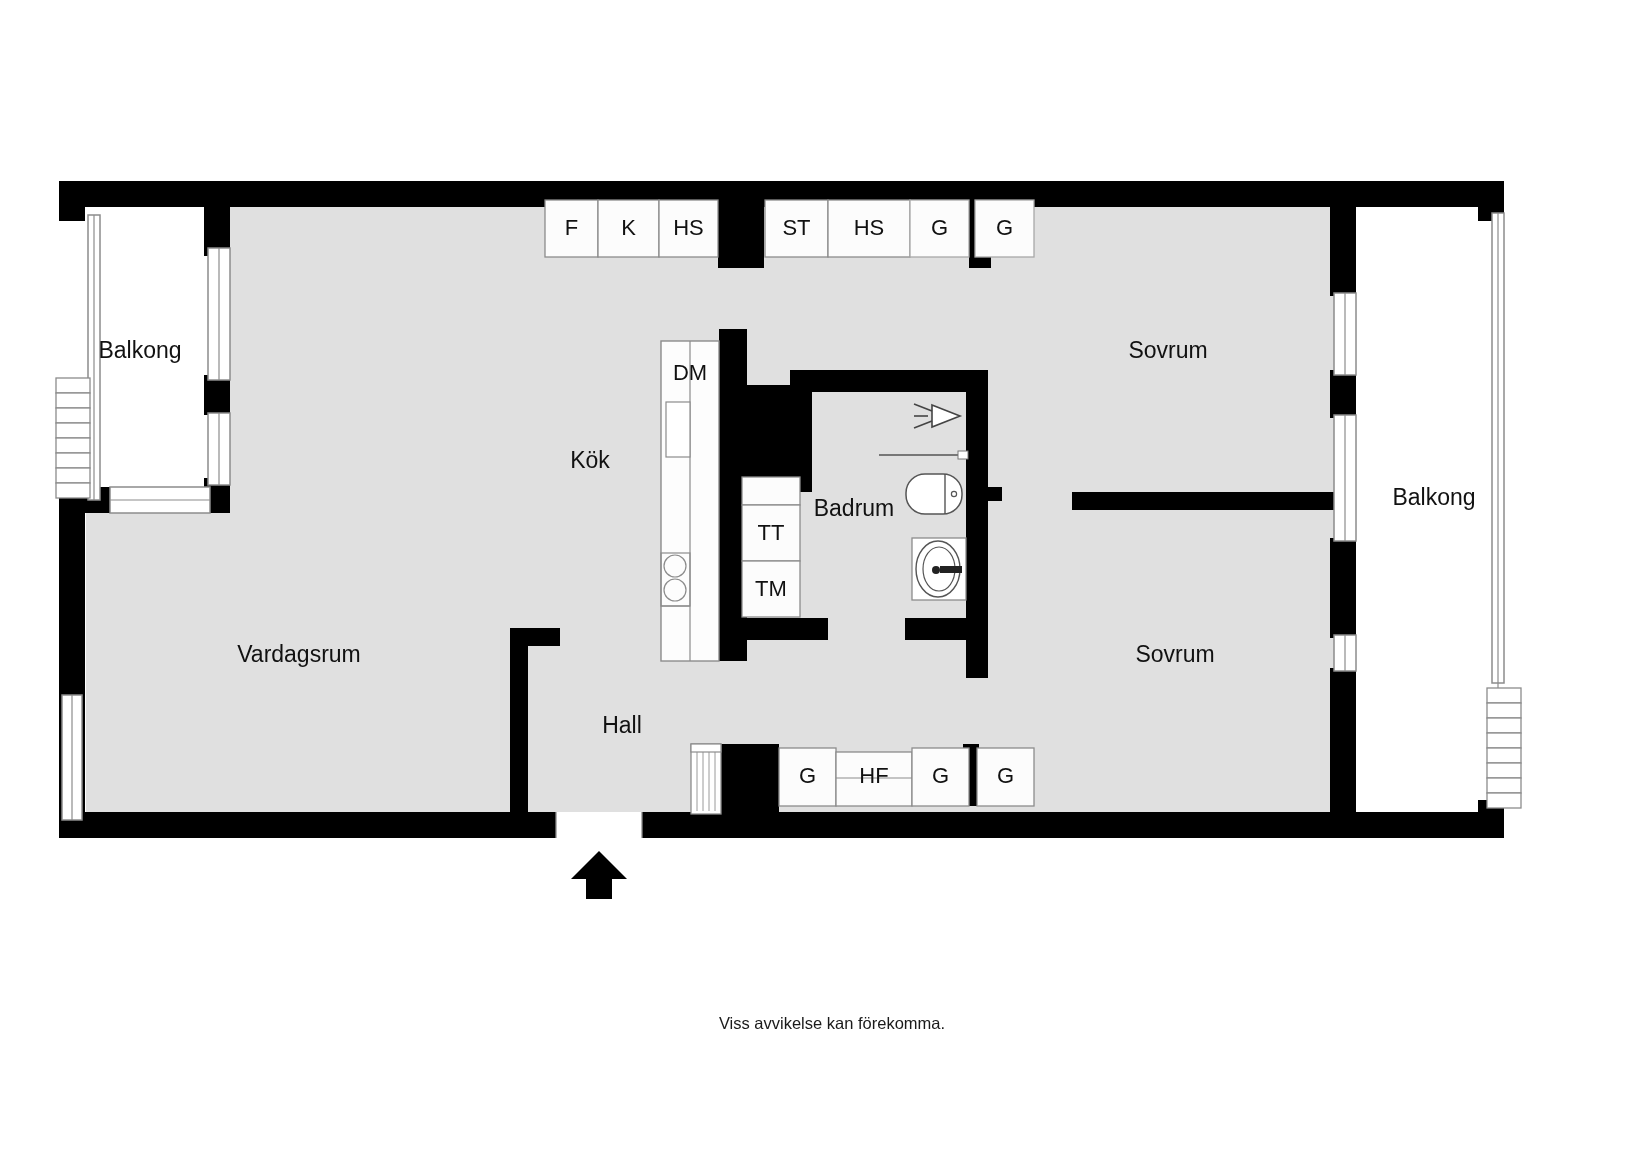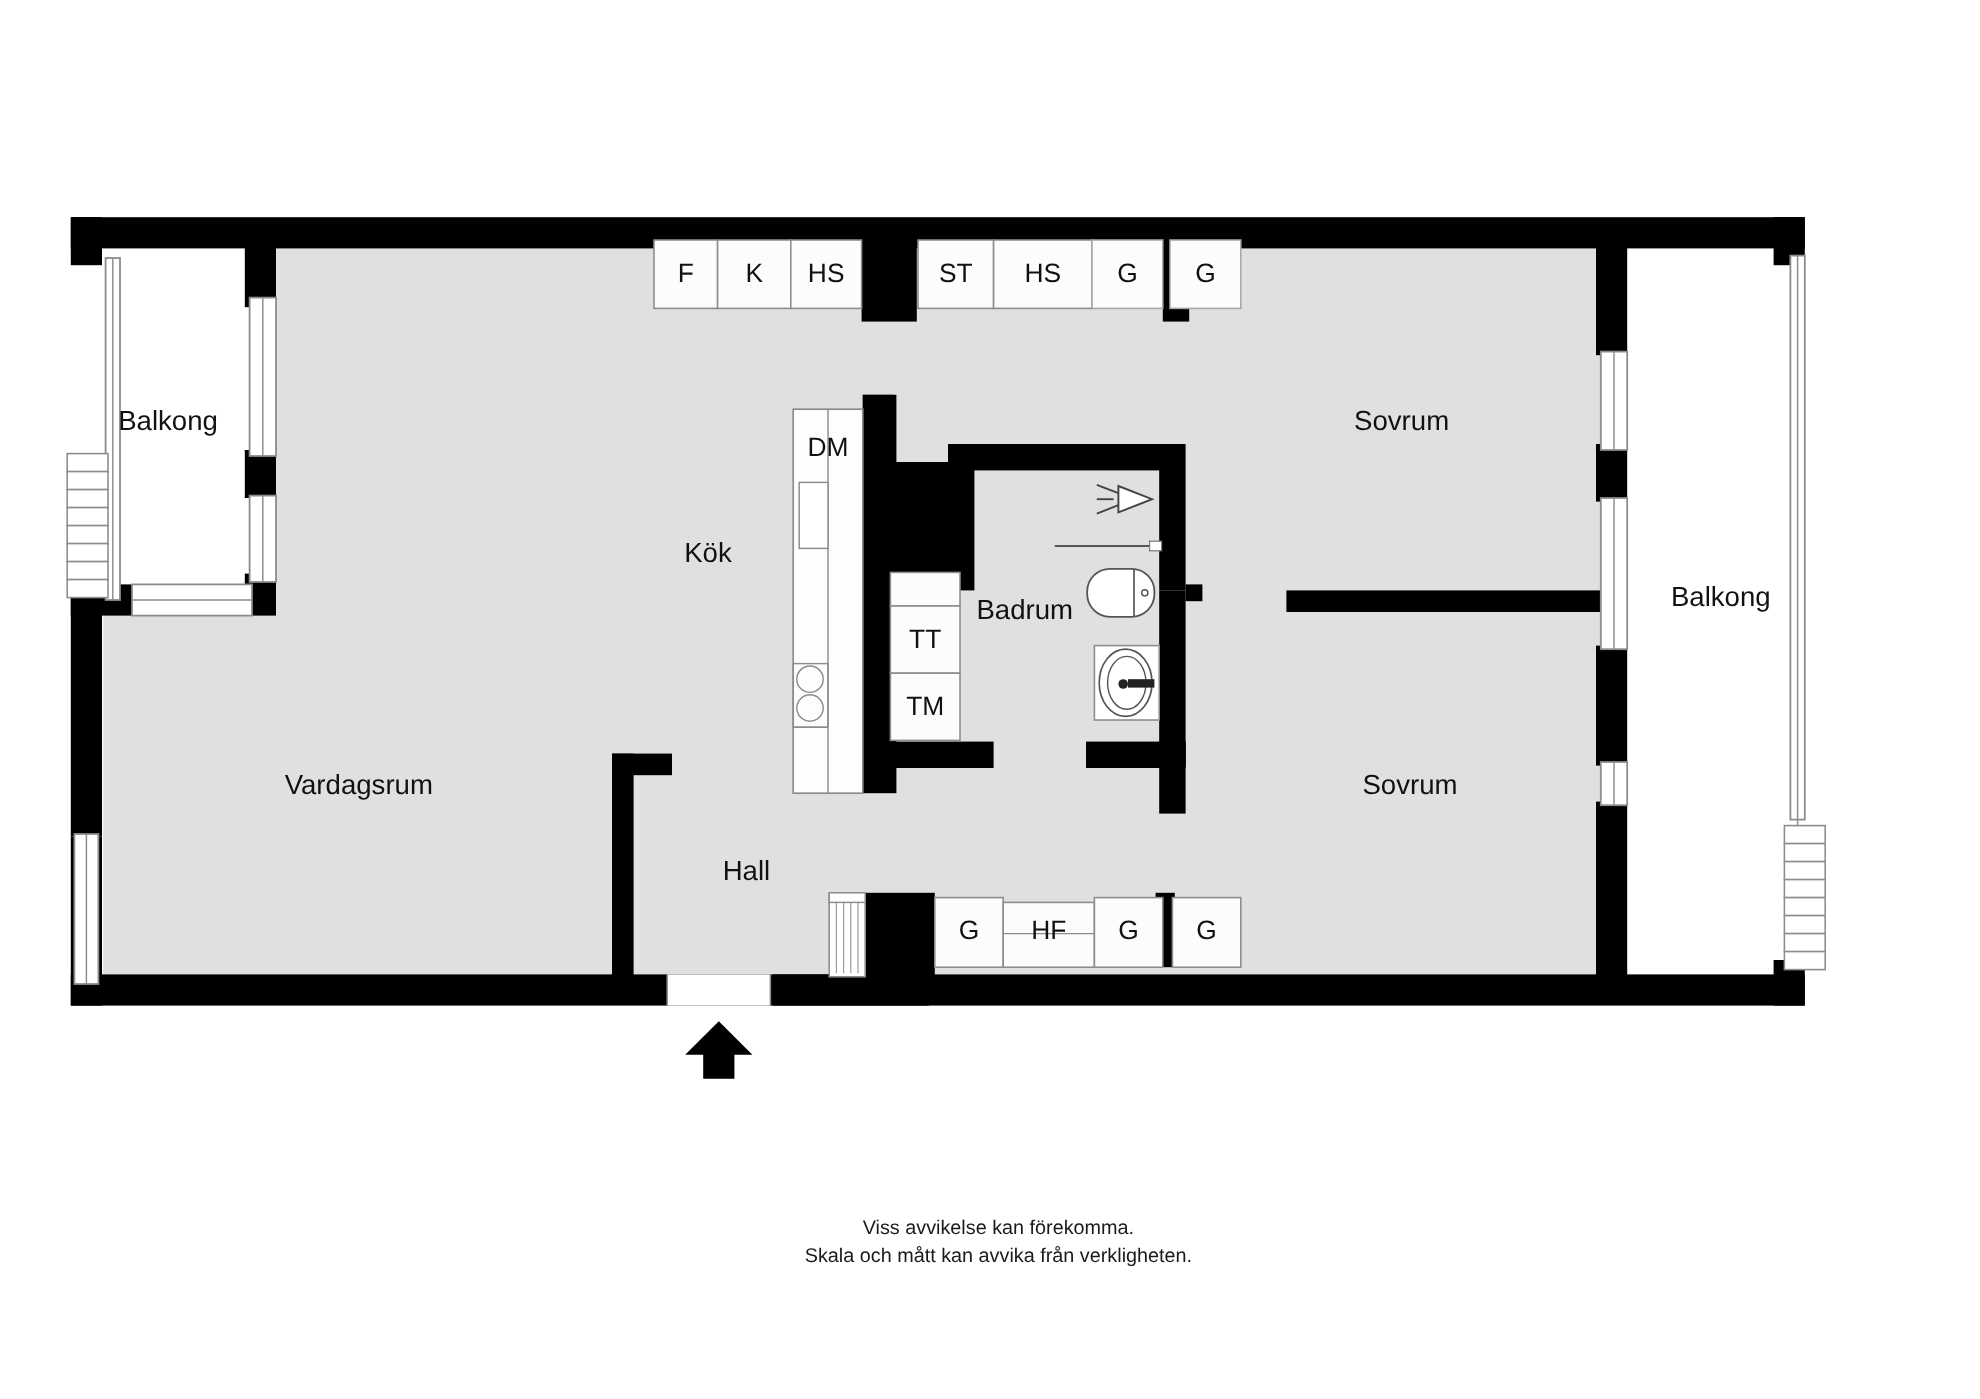"Skala och mått kan avvika" div { html: <div>Skala och mått kan avvika från verkligheten.</div> -> none }
